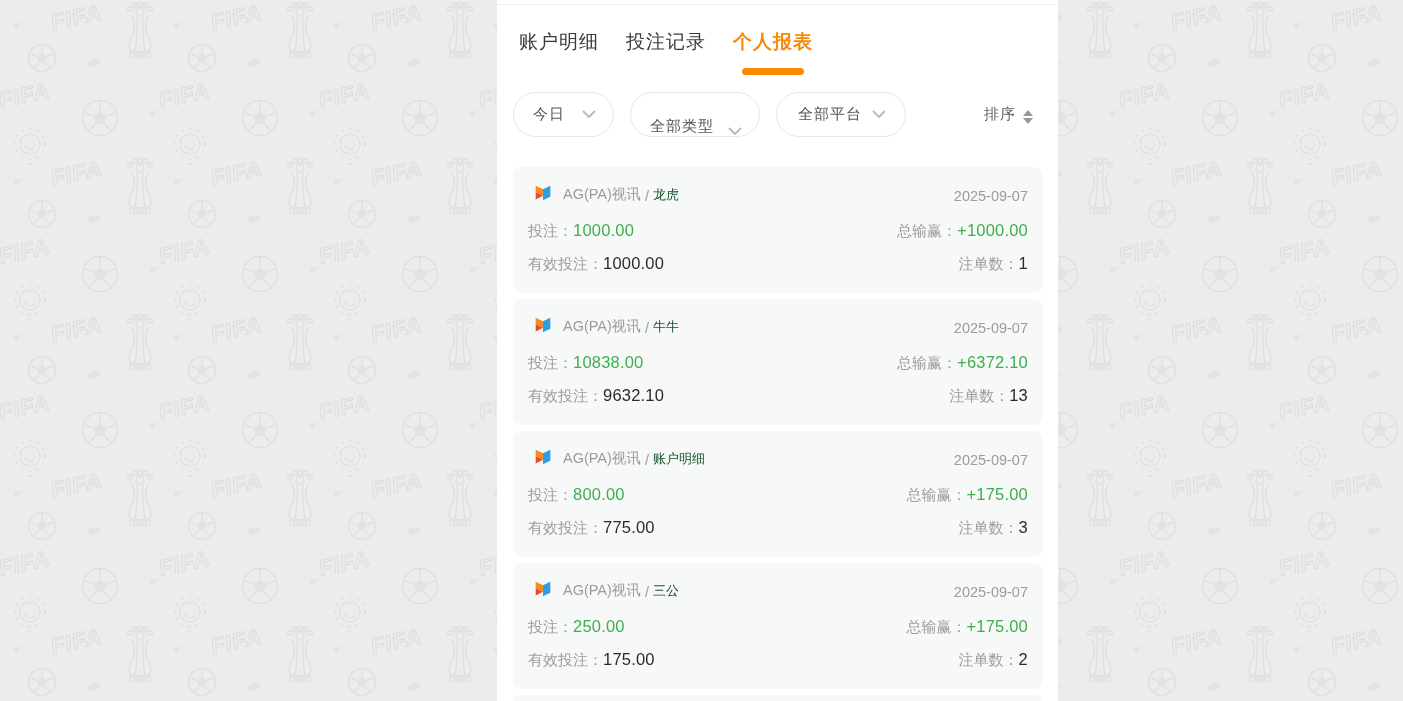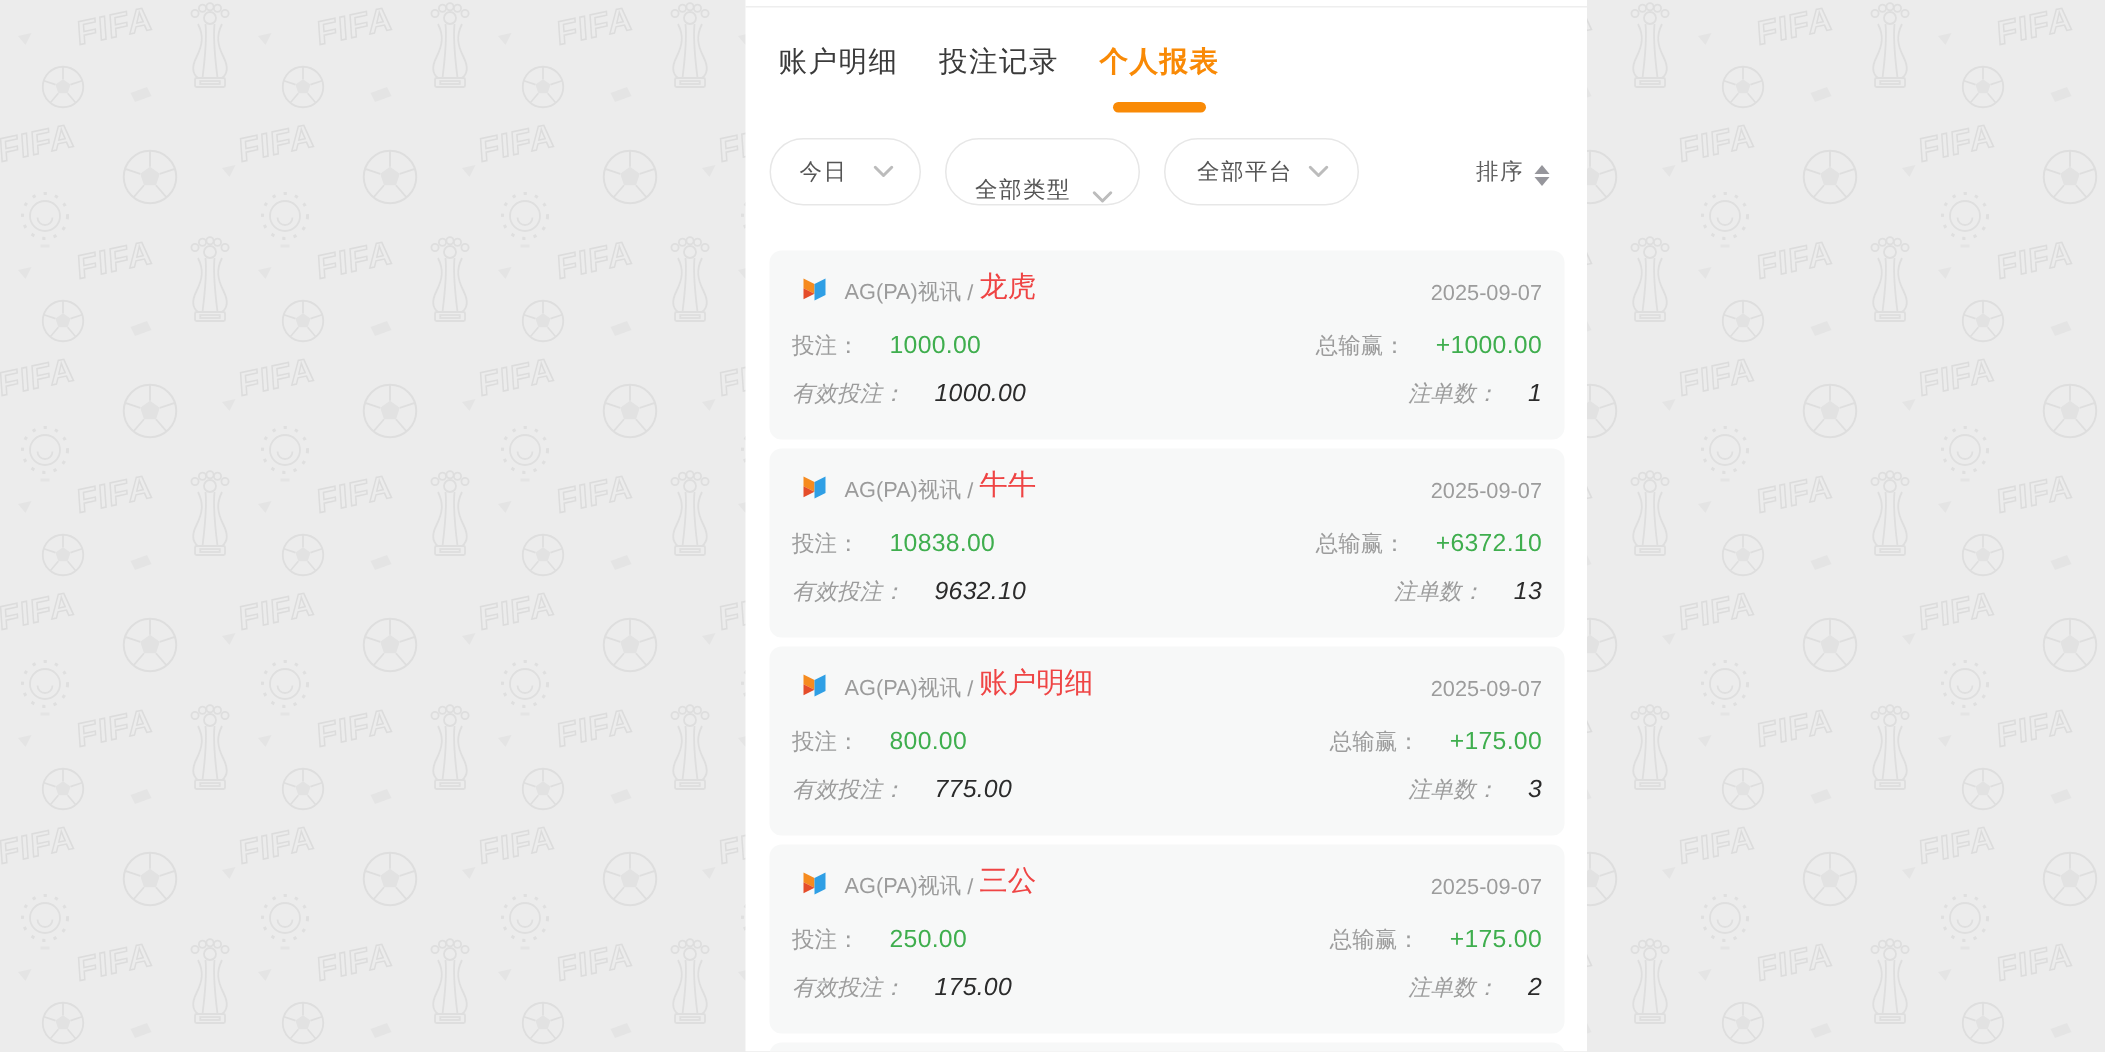"龙虎" .game-name { color: #ef4444 -> #14532d; font-size: 19px -> 13px }
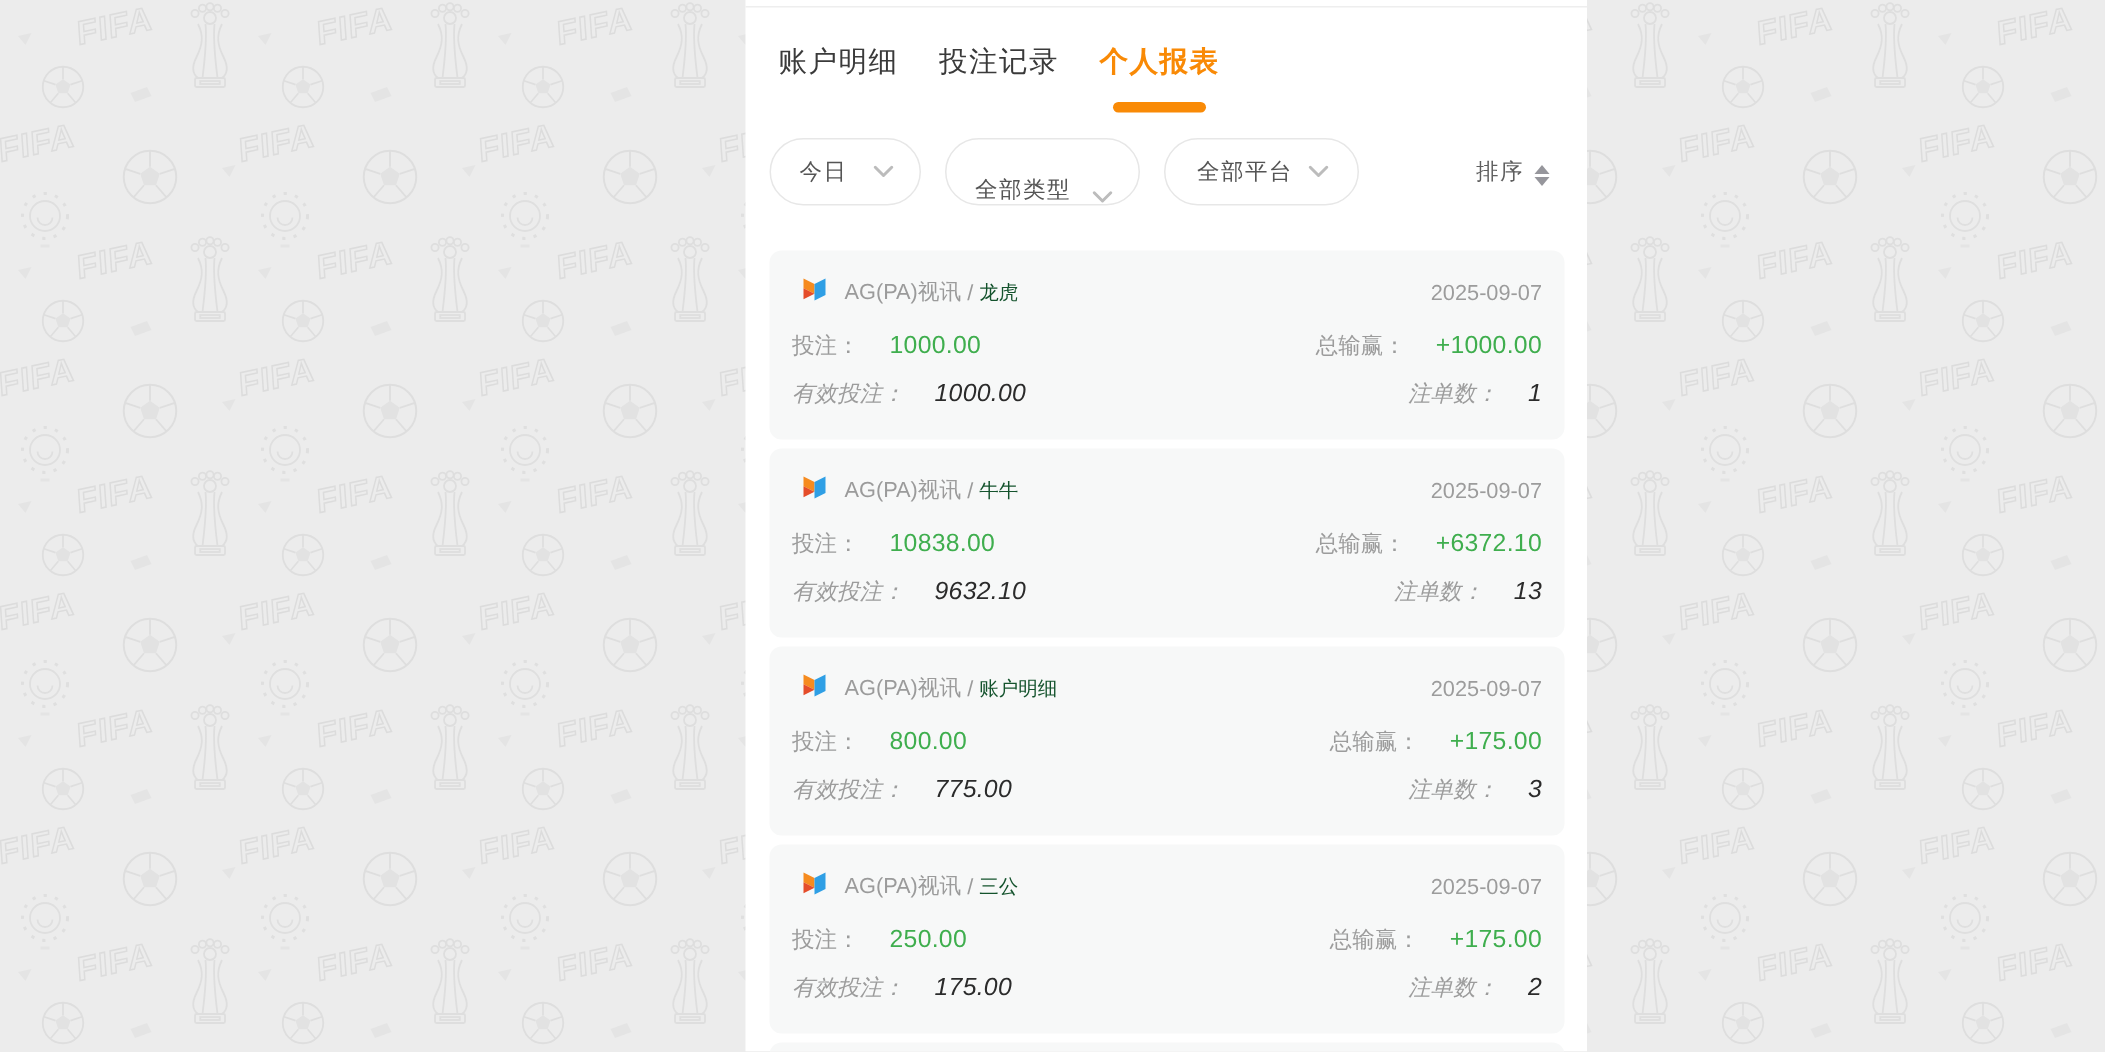"1000.00" .val { margin-left: 20px -> 0 }
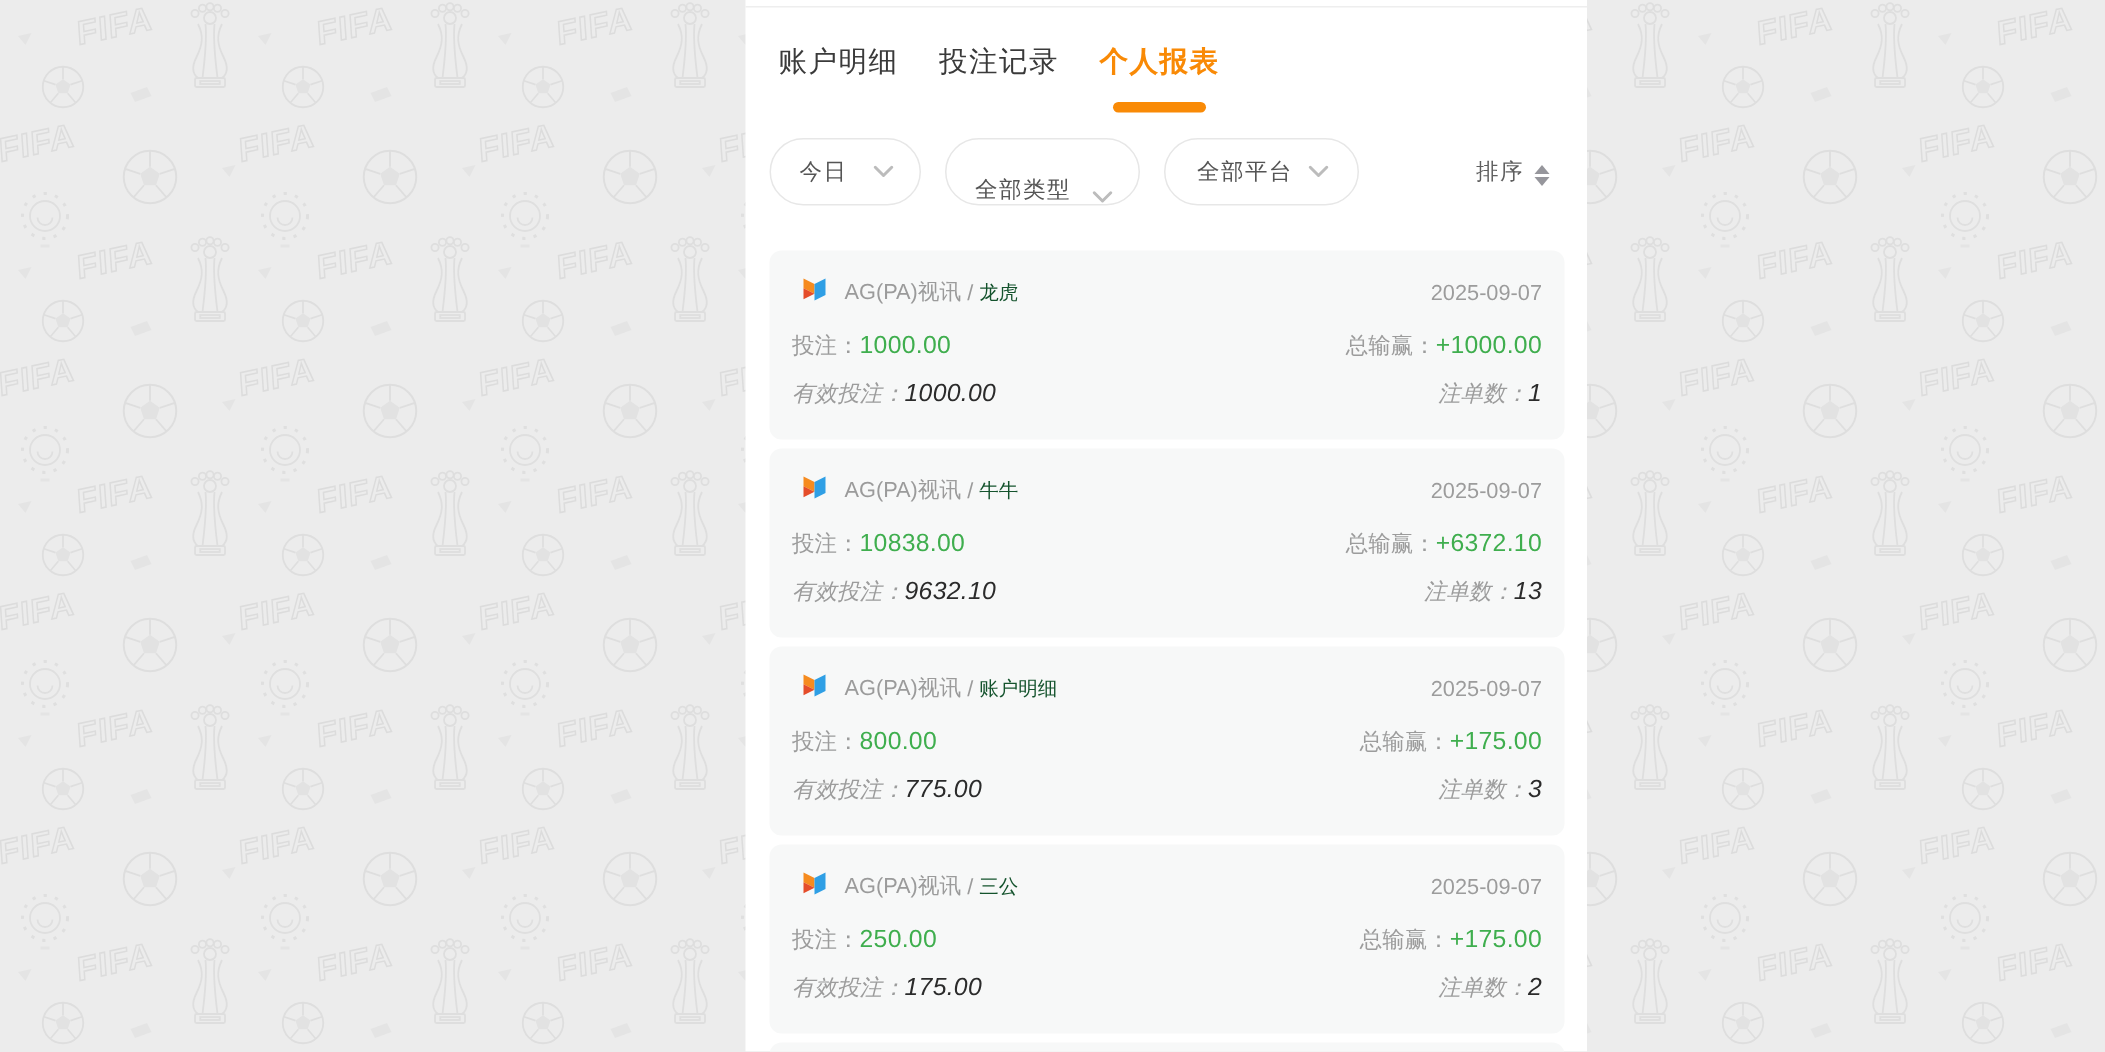"有效投注：" .row-valid { font-style: italic -> none }
